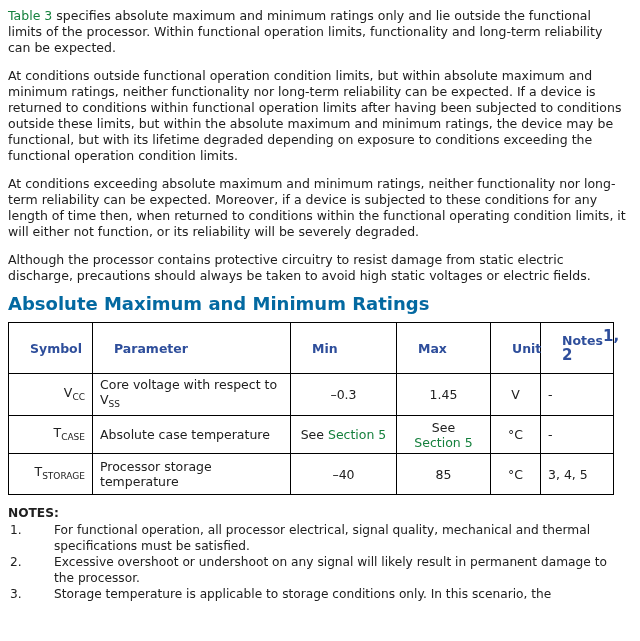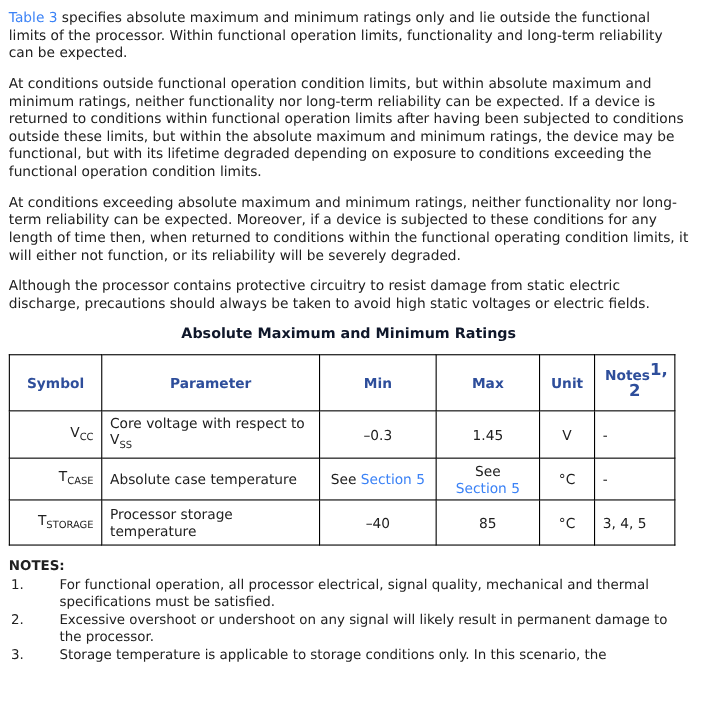"Table 3" a.doclink { color: #3b82f6 -> #15803d }
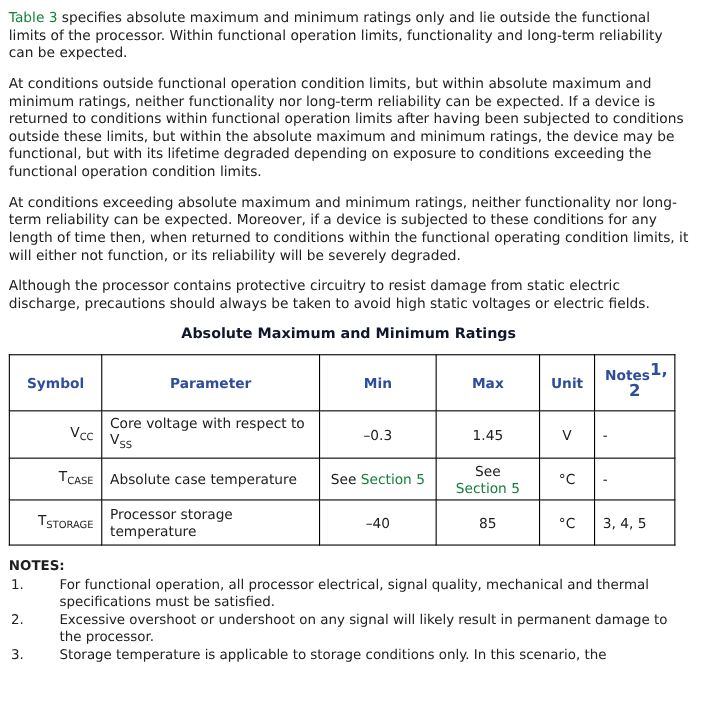"Absolute Maximum and Minimum Ratings" h2.section-heading { color: #0f172a -> #0369a1; font-size: 13px -> 18px; text-align: center -> none }
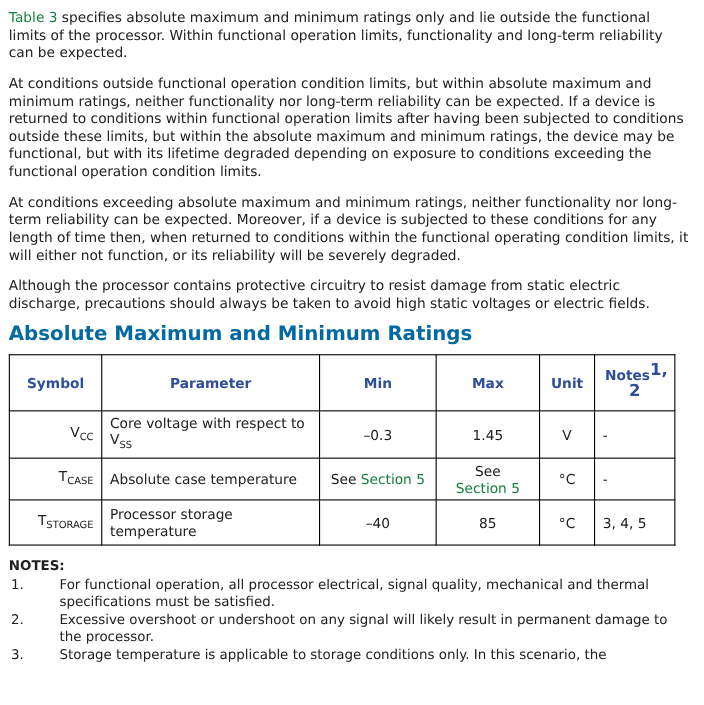"Symbol" table.ratings th { padding: 6px 9px -> 6px 21px; text-align: center -> left }
